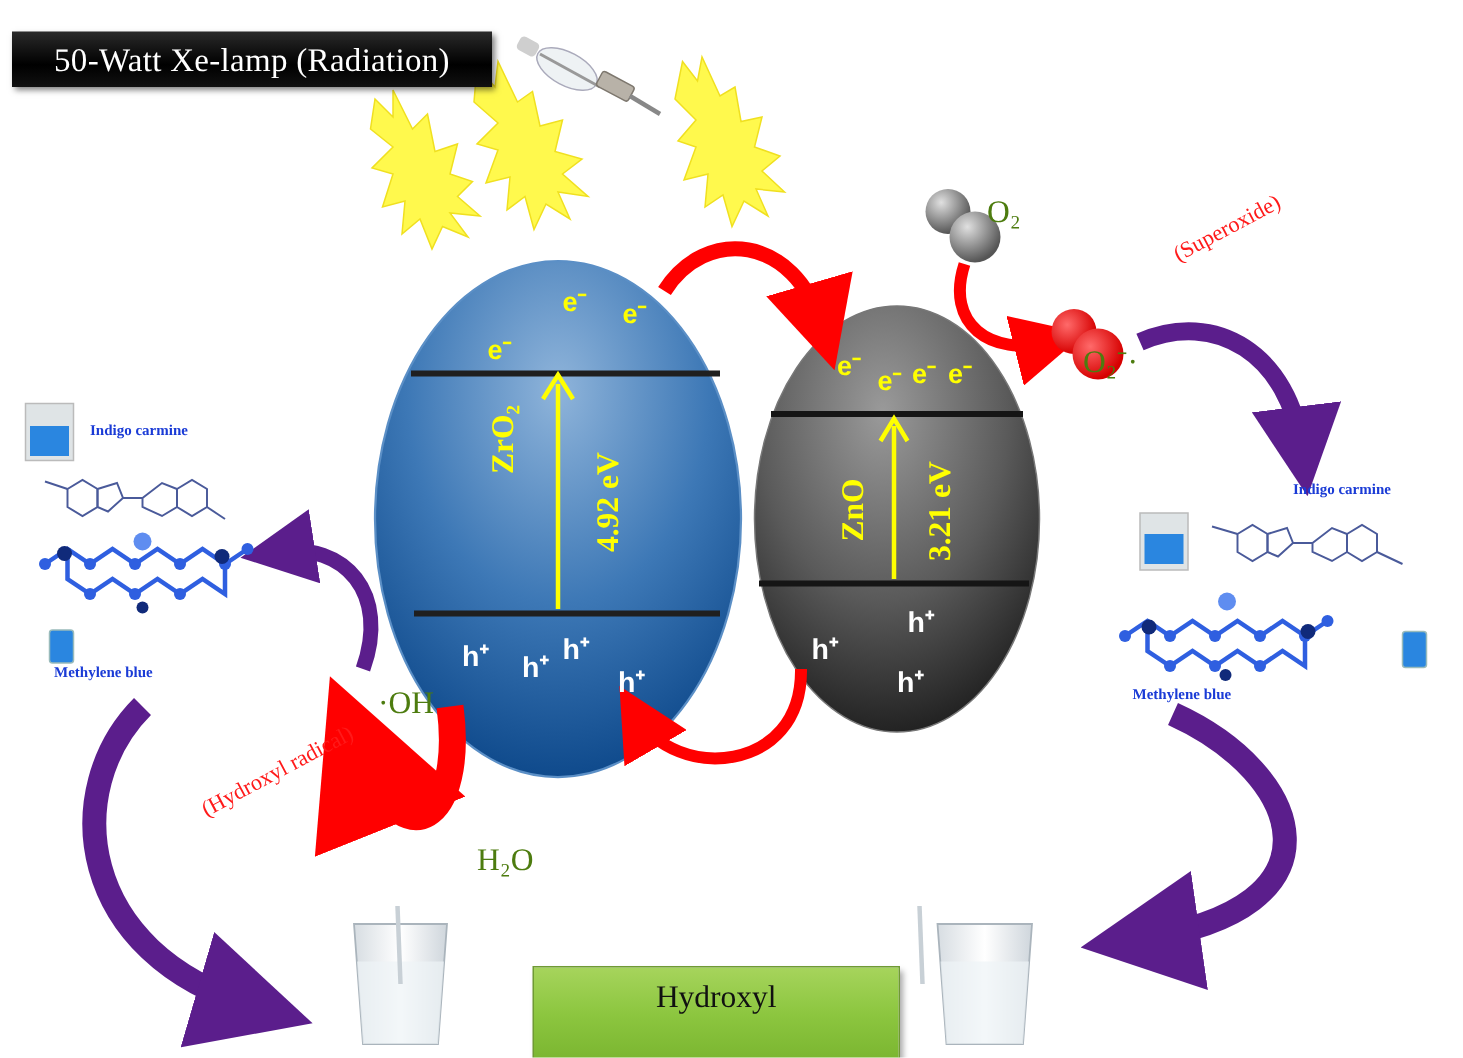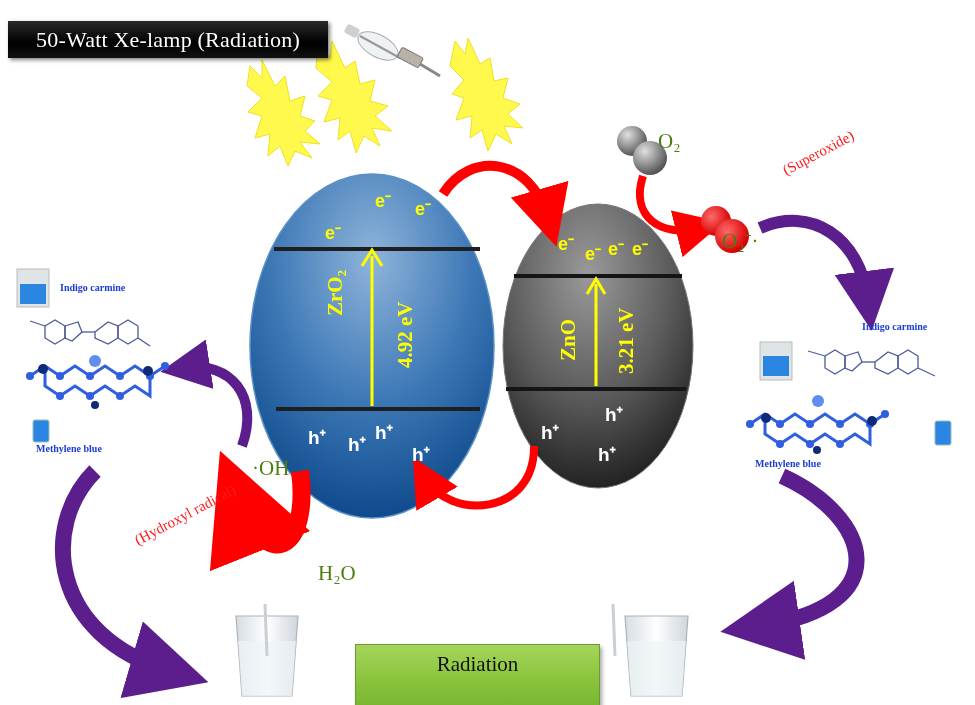"Radiation" div { text: Radiation -> Hydroxyl }
